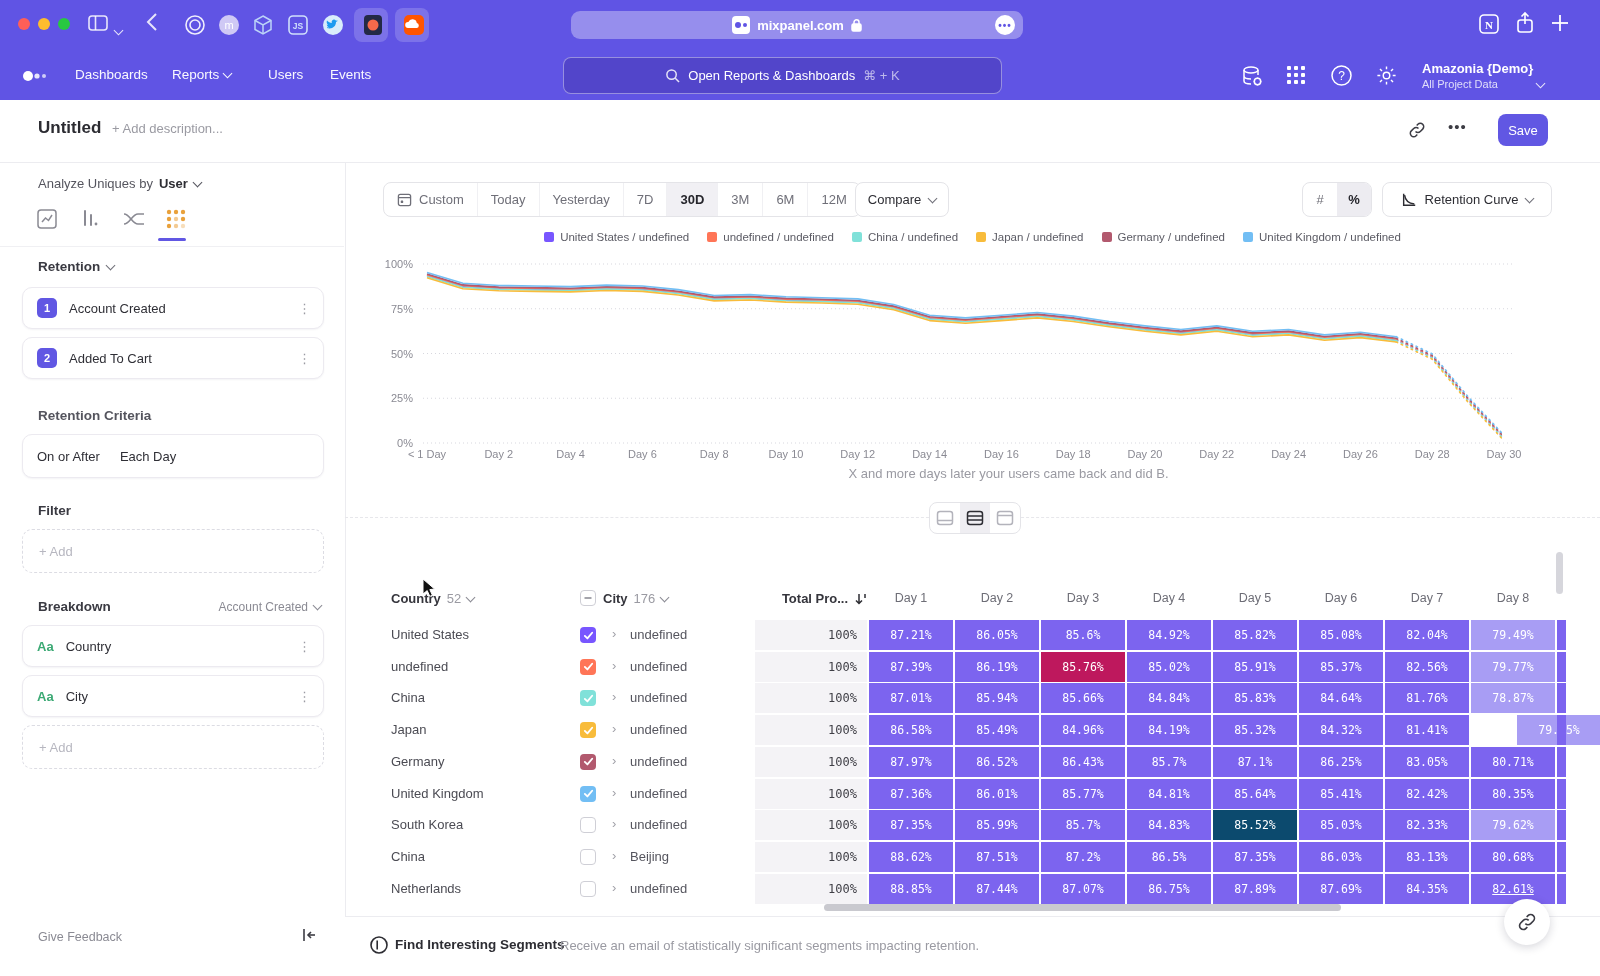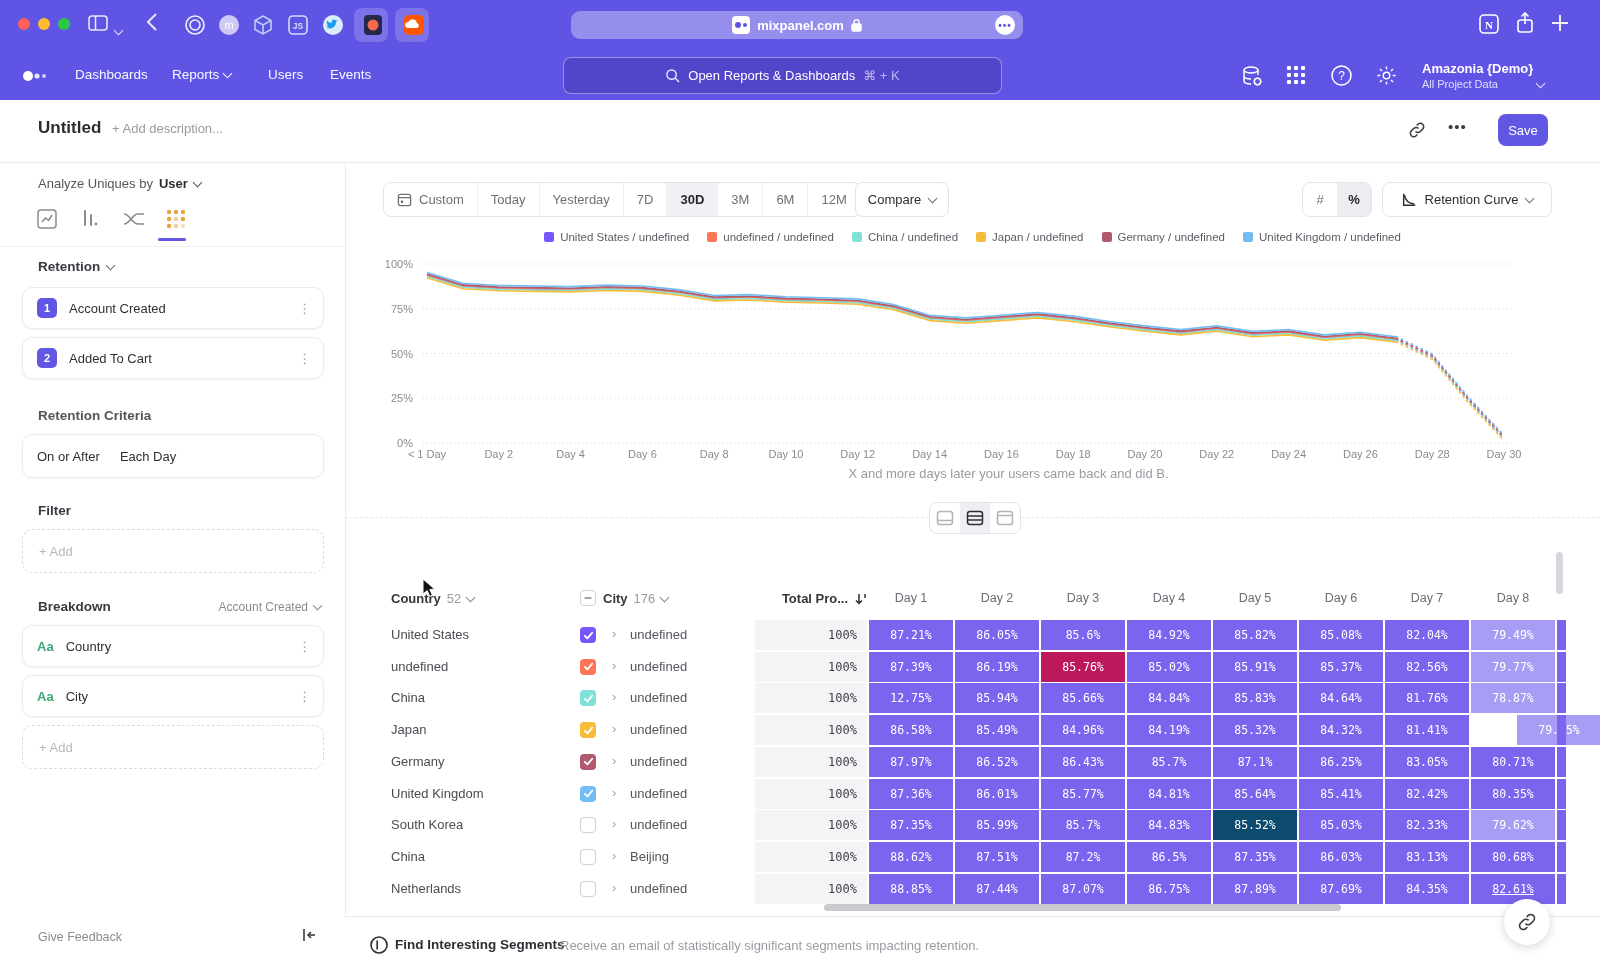"12.75%" div.vcell { text: 12.75% -> 87.01% }
